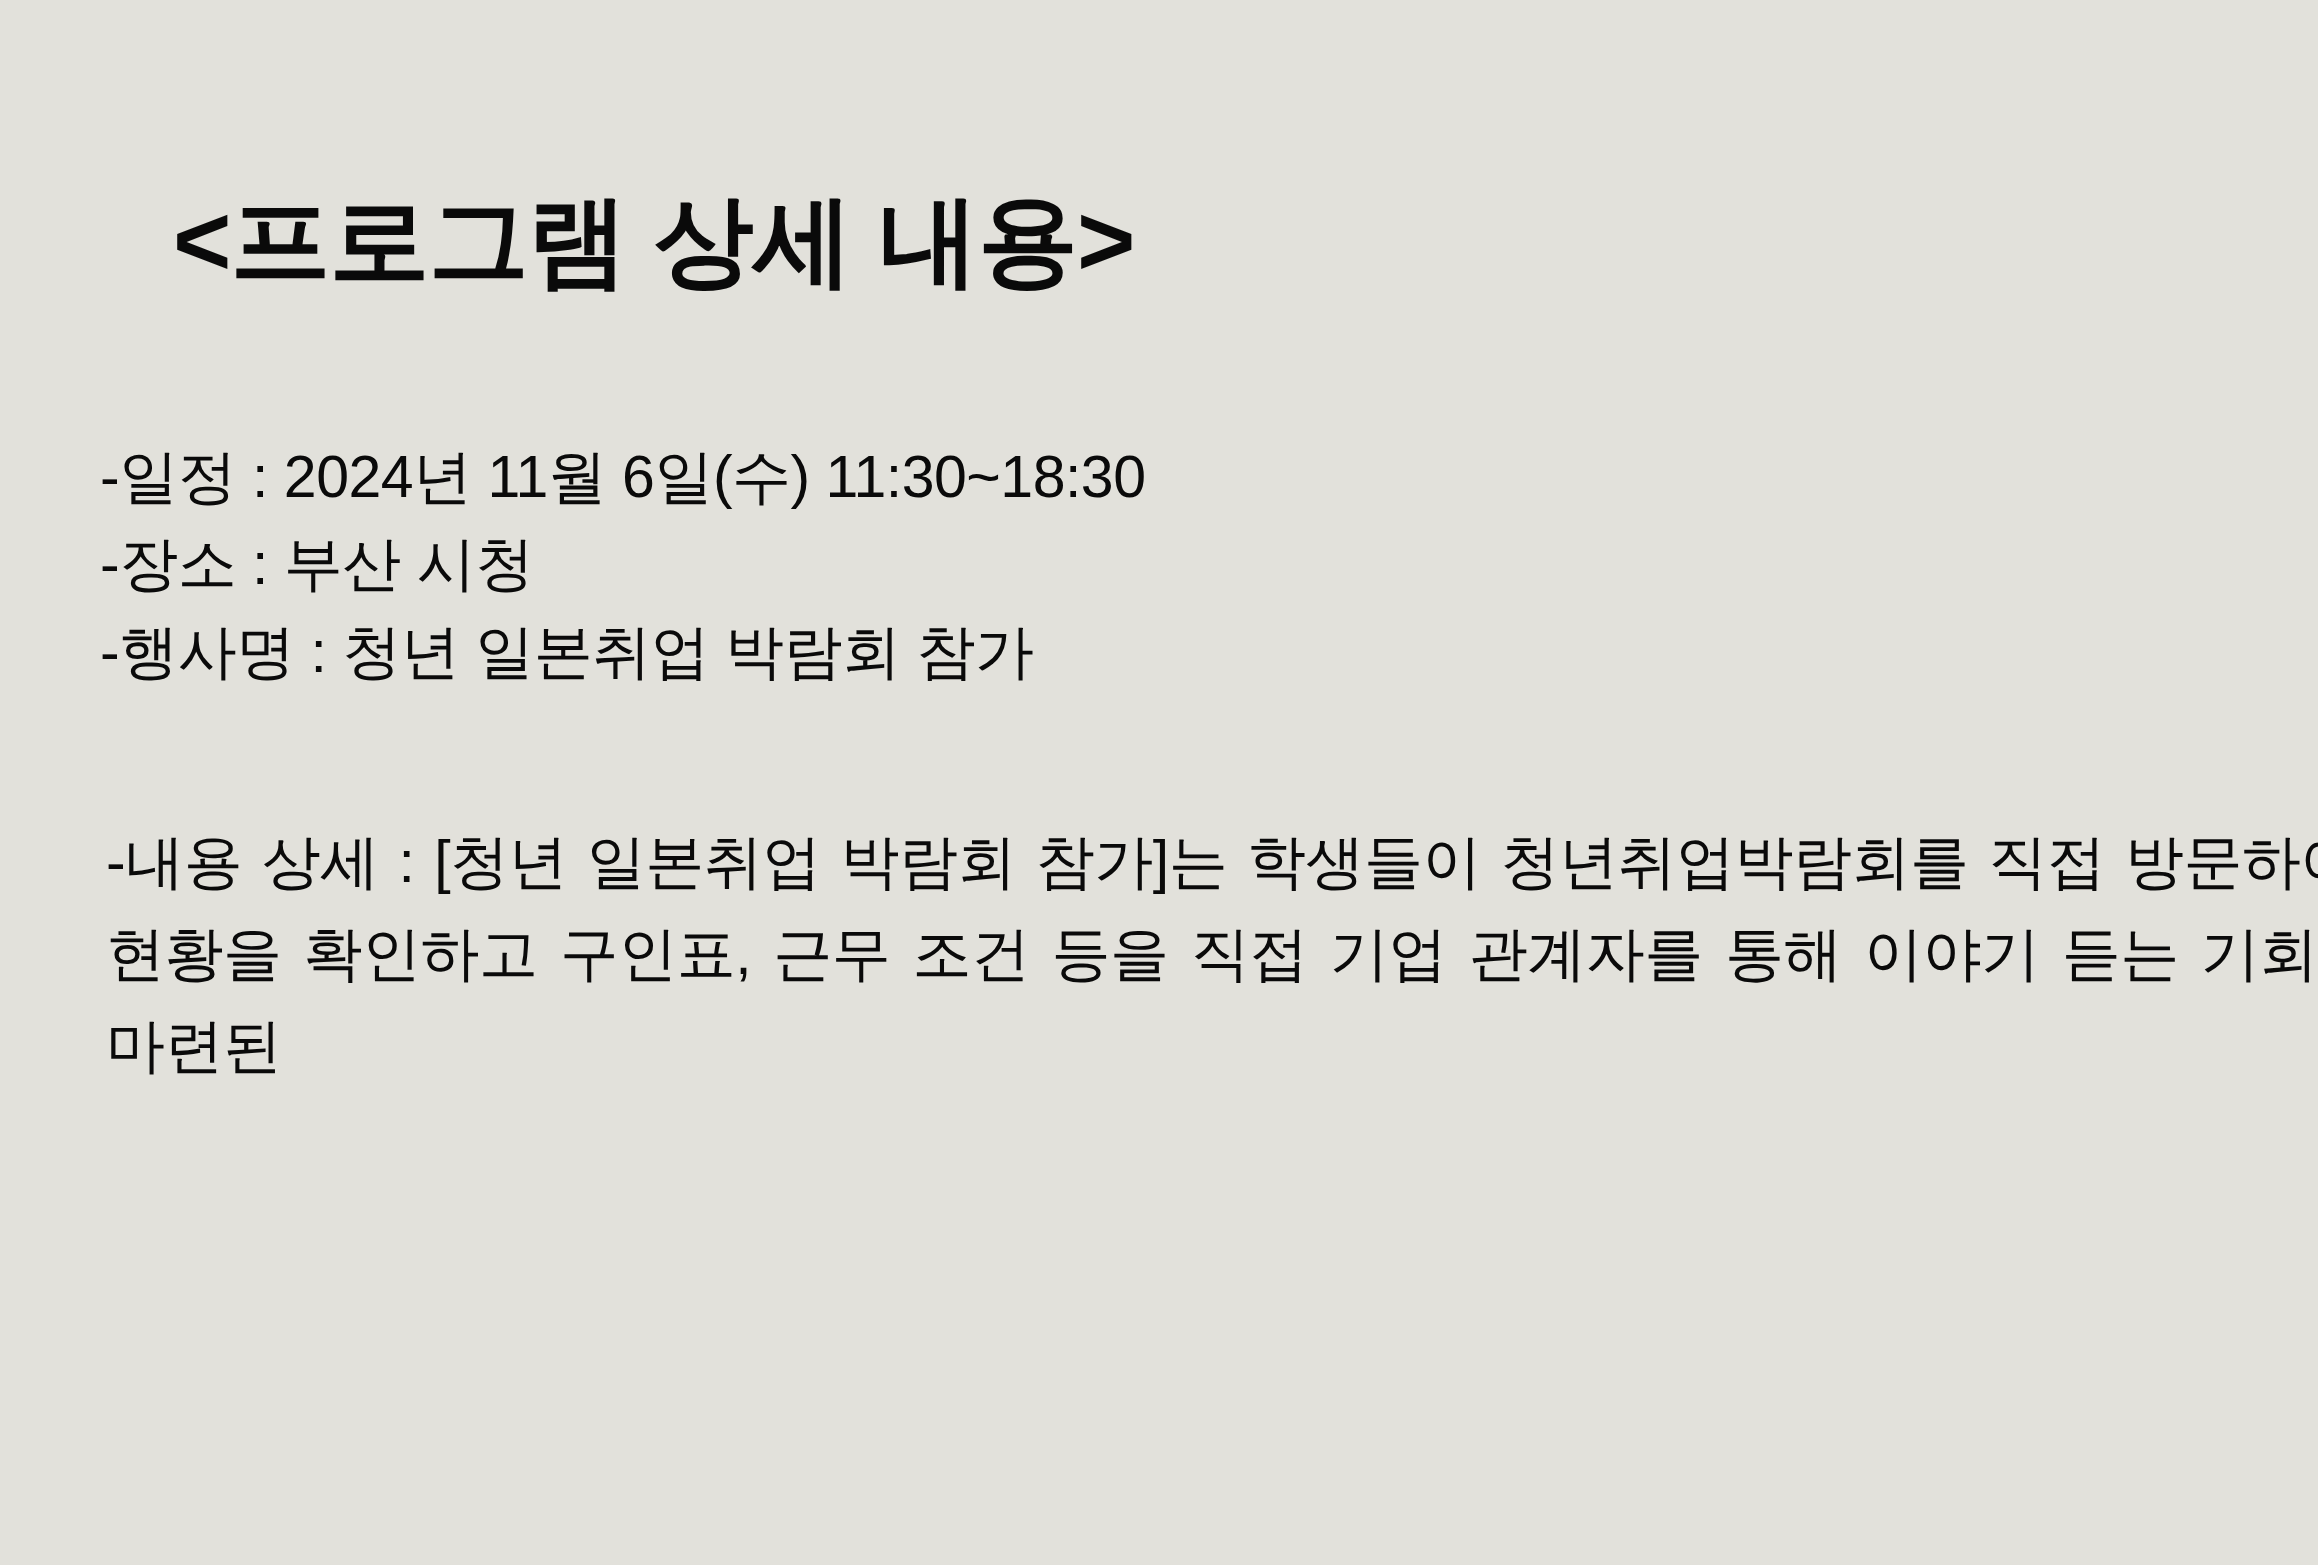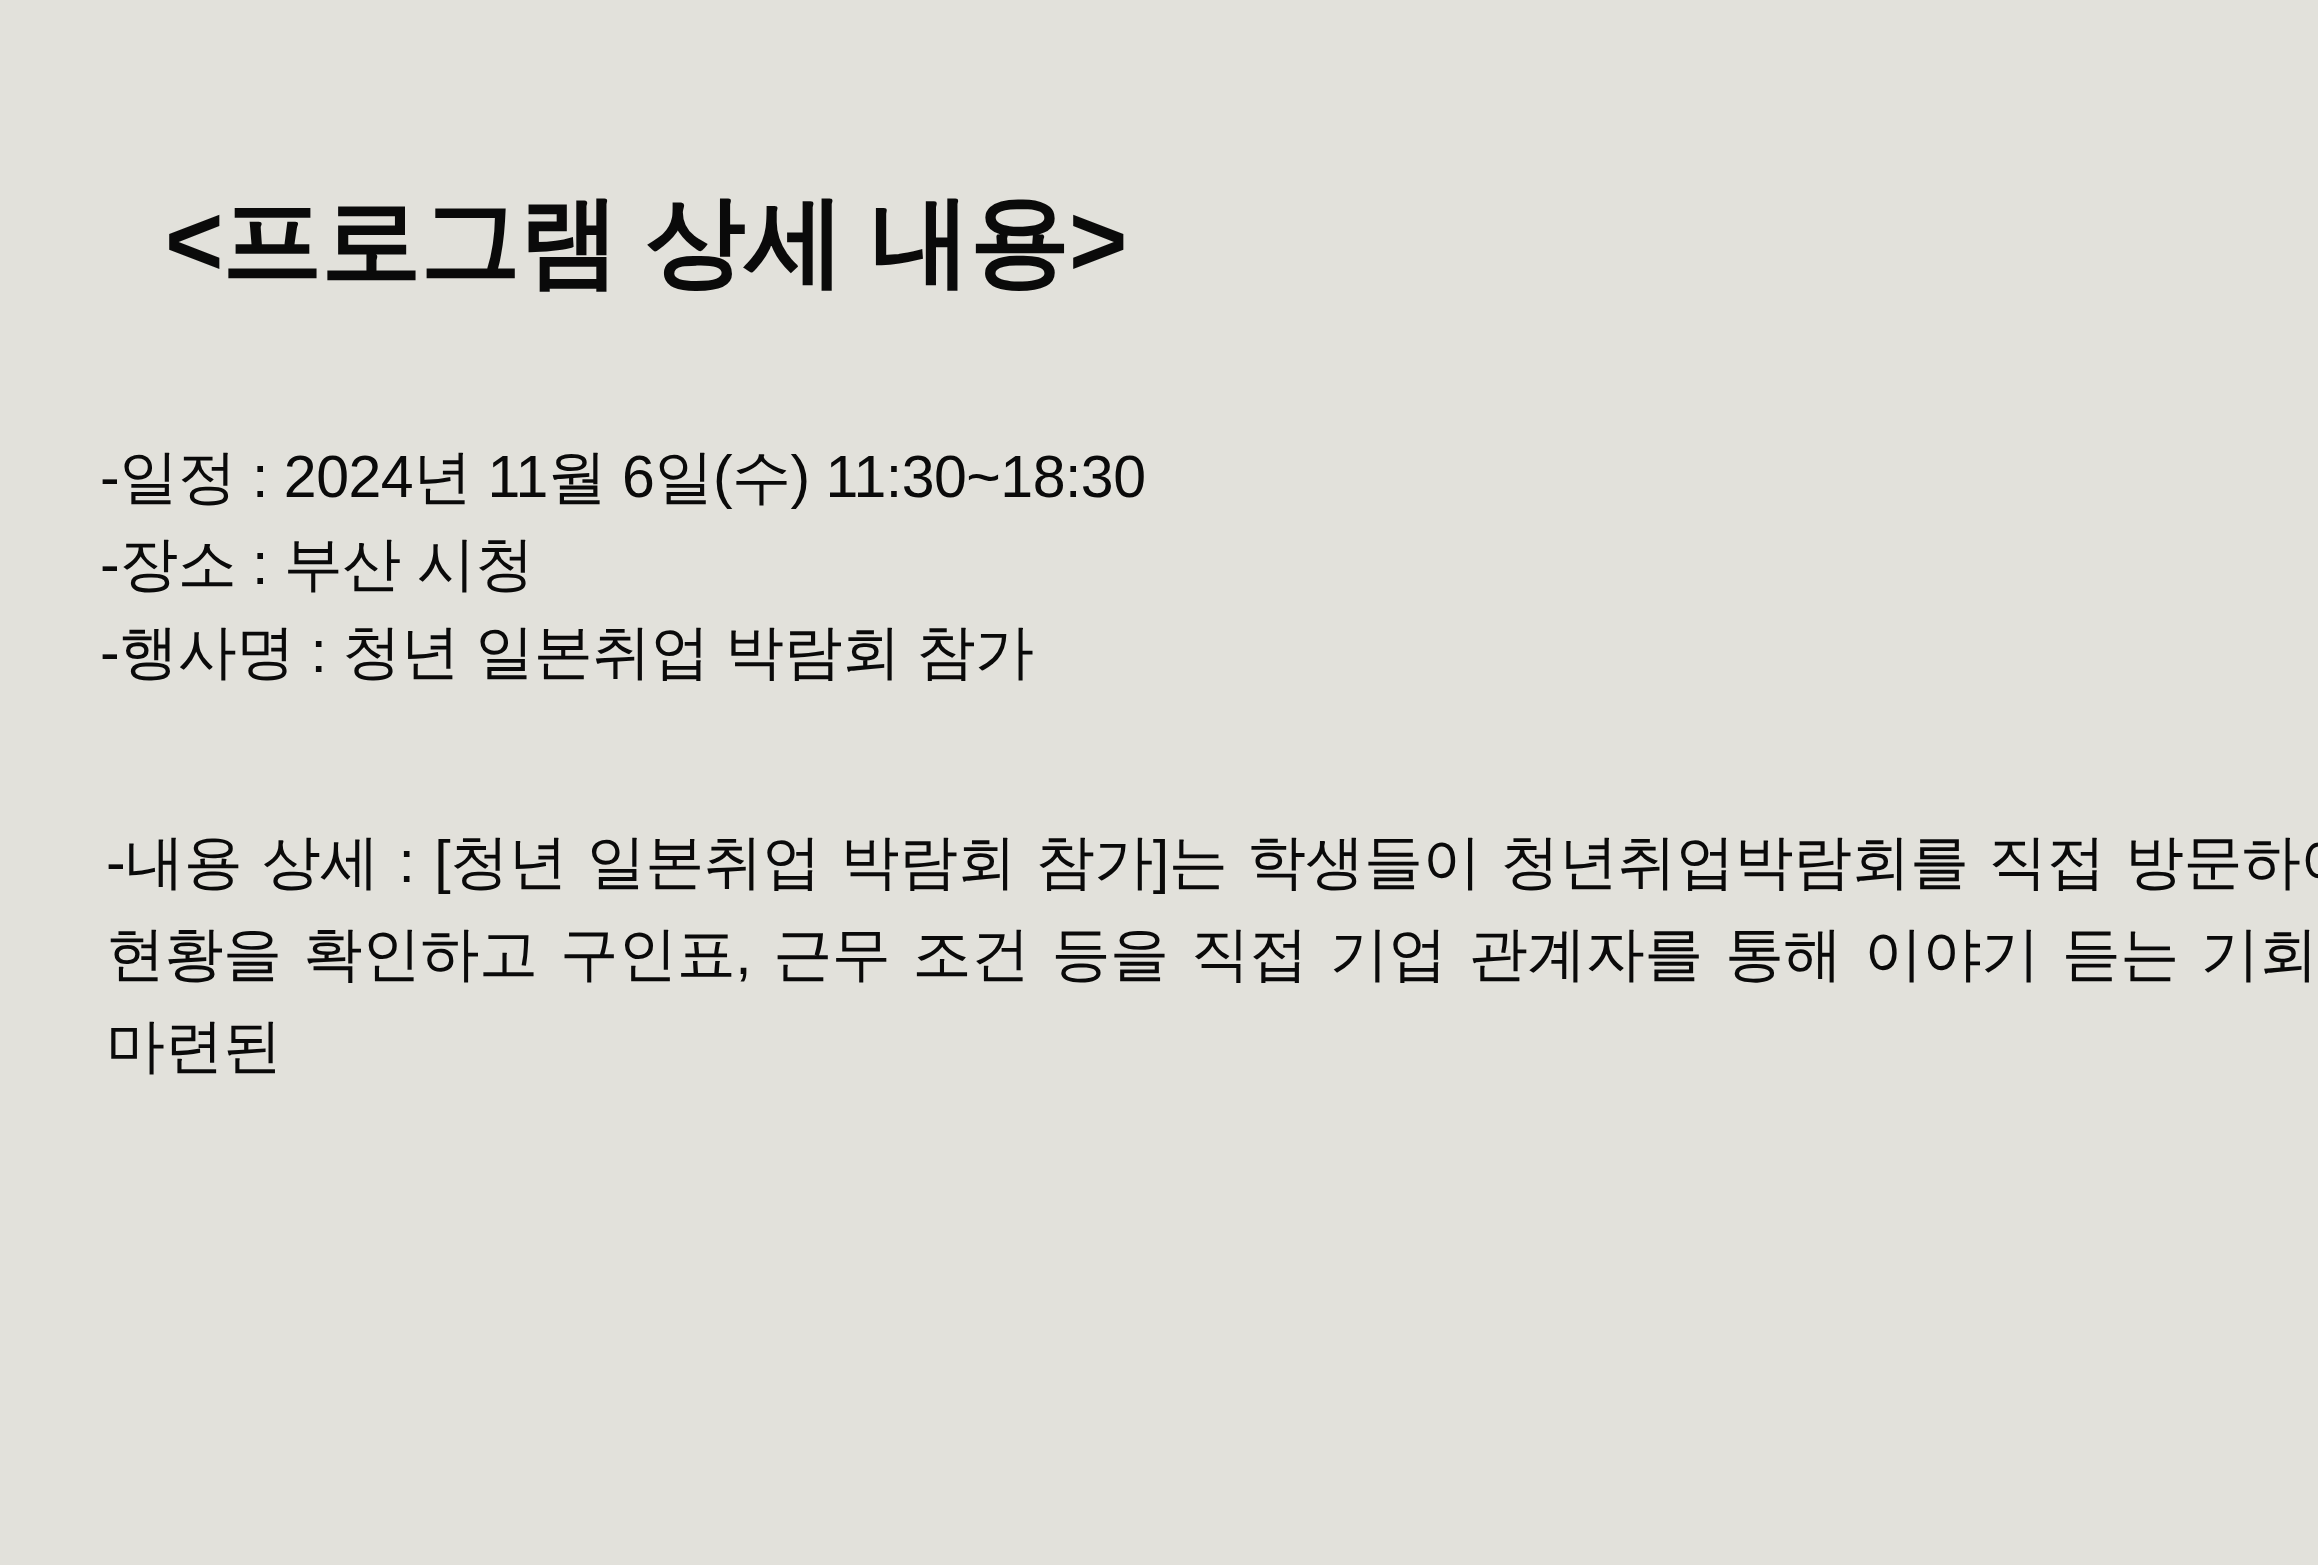"<프로그램 상세 내용>" .slide-title { left: 165px -> 173px }
